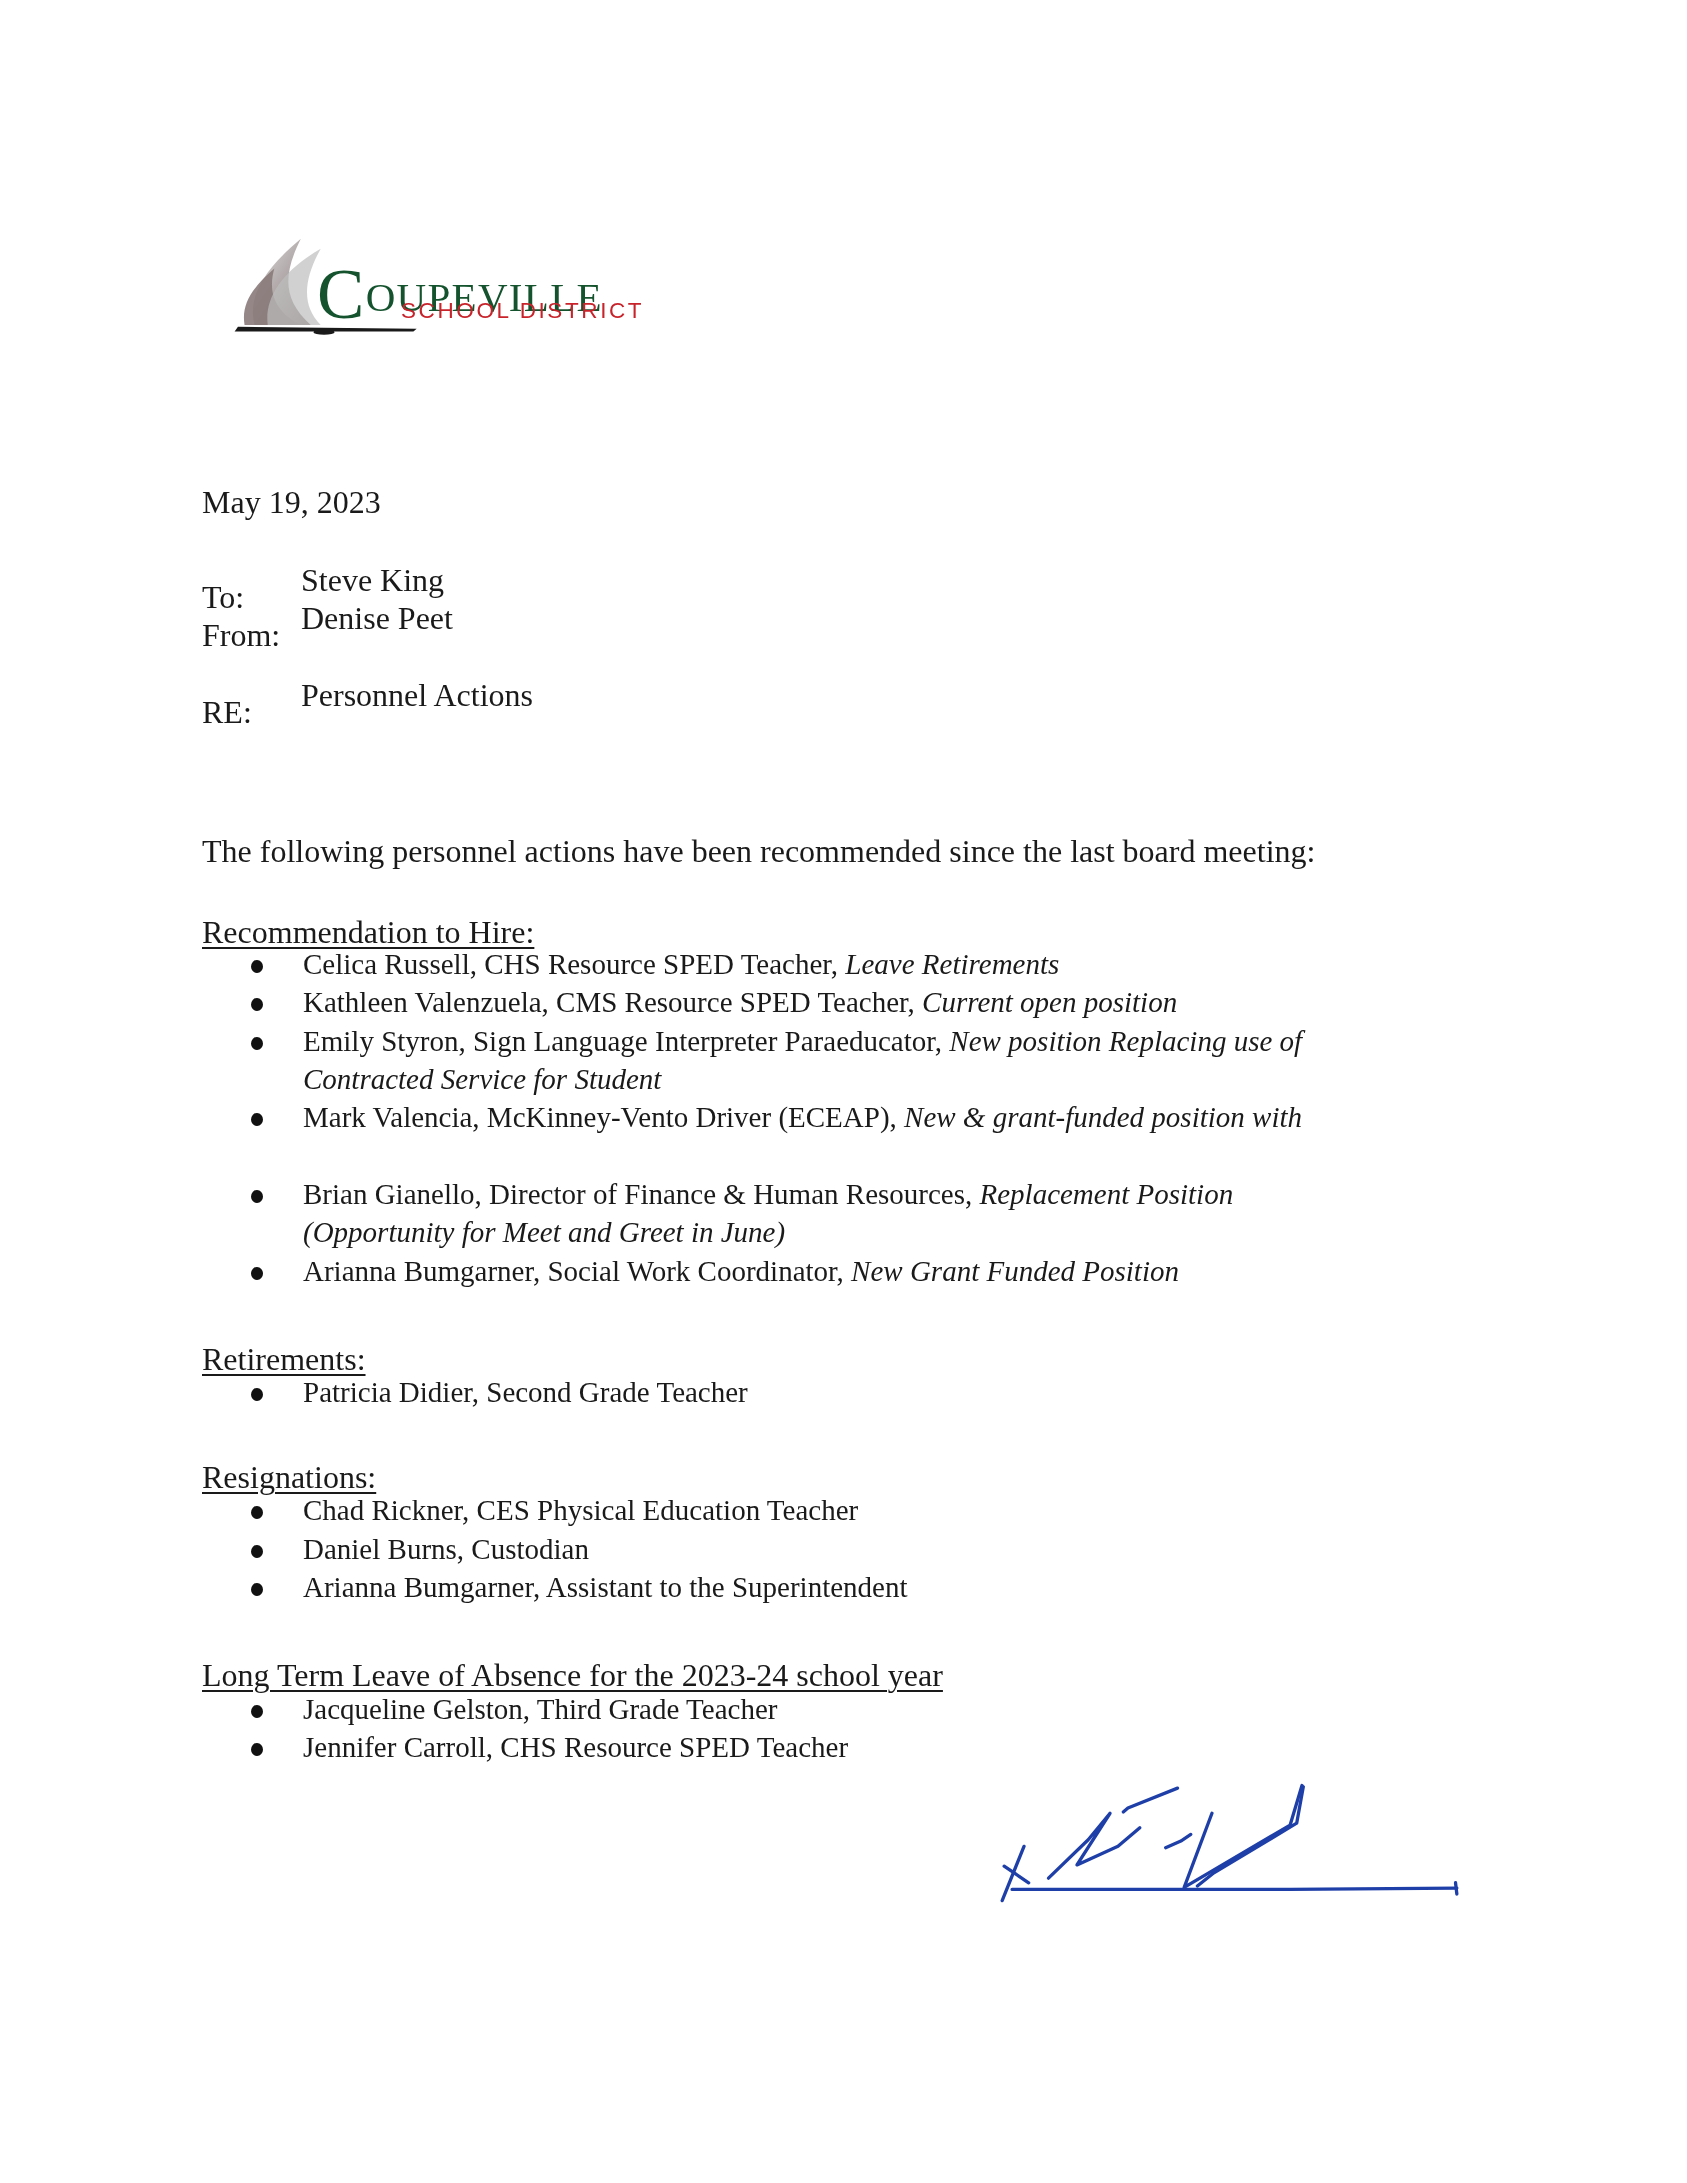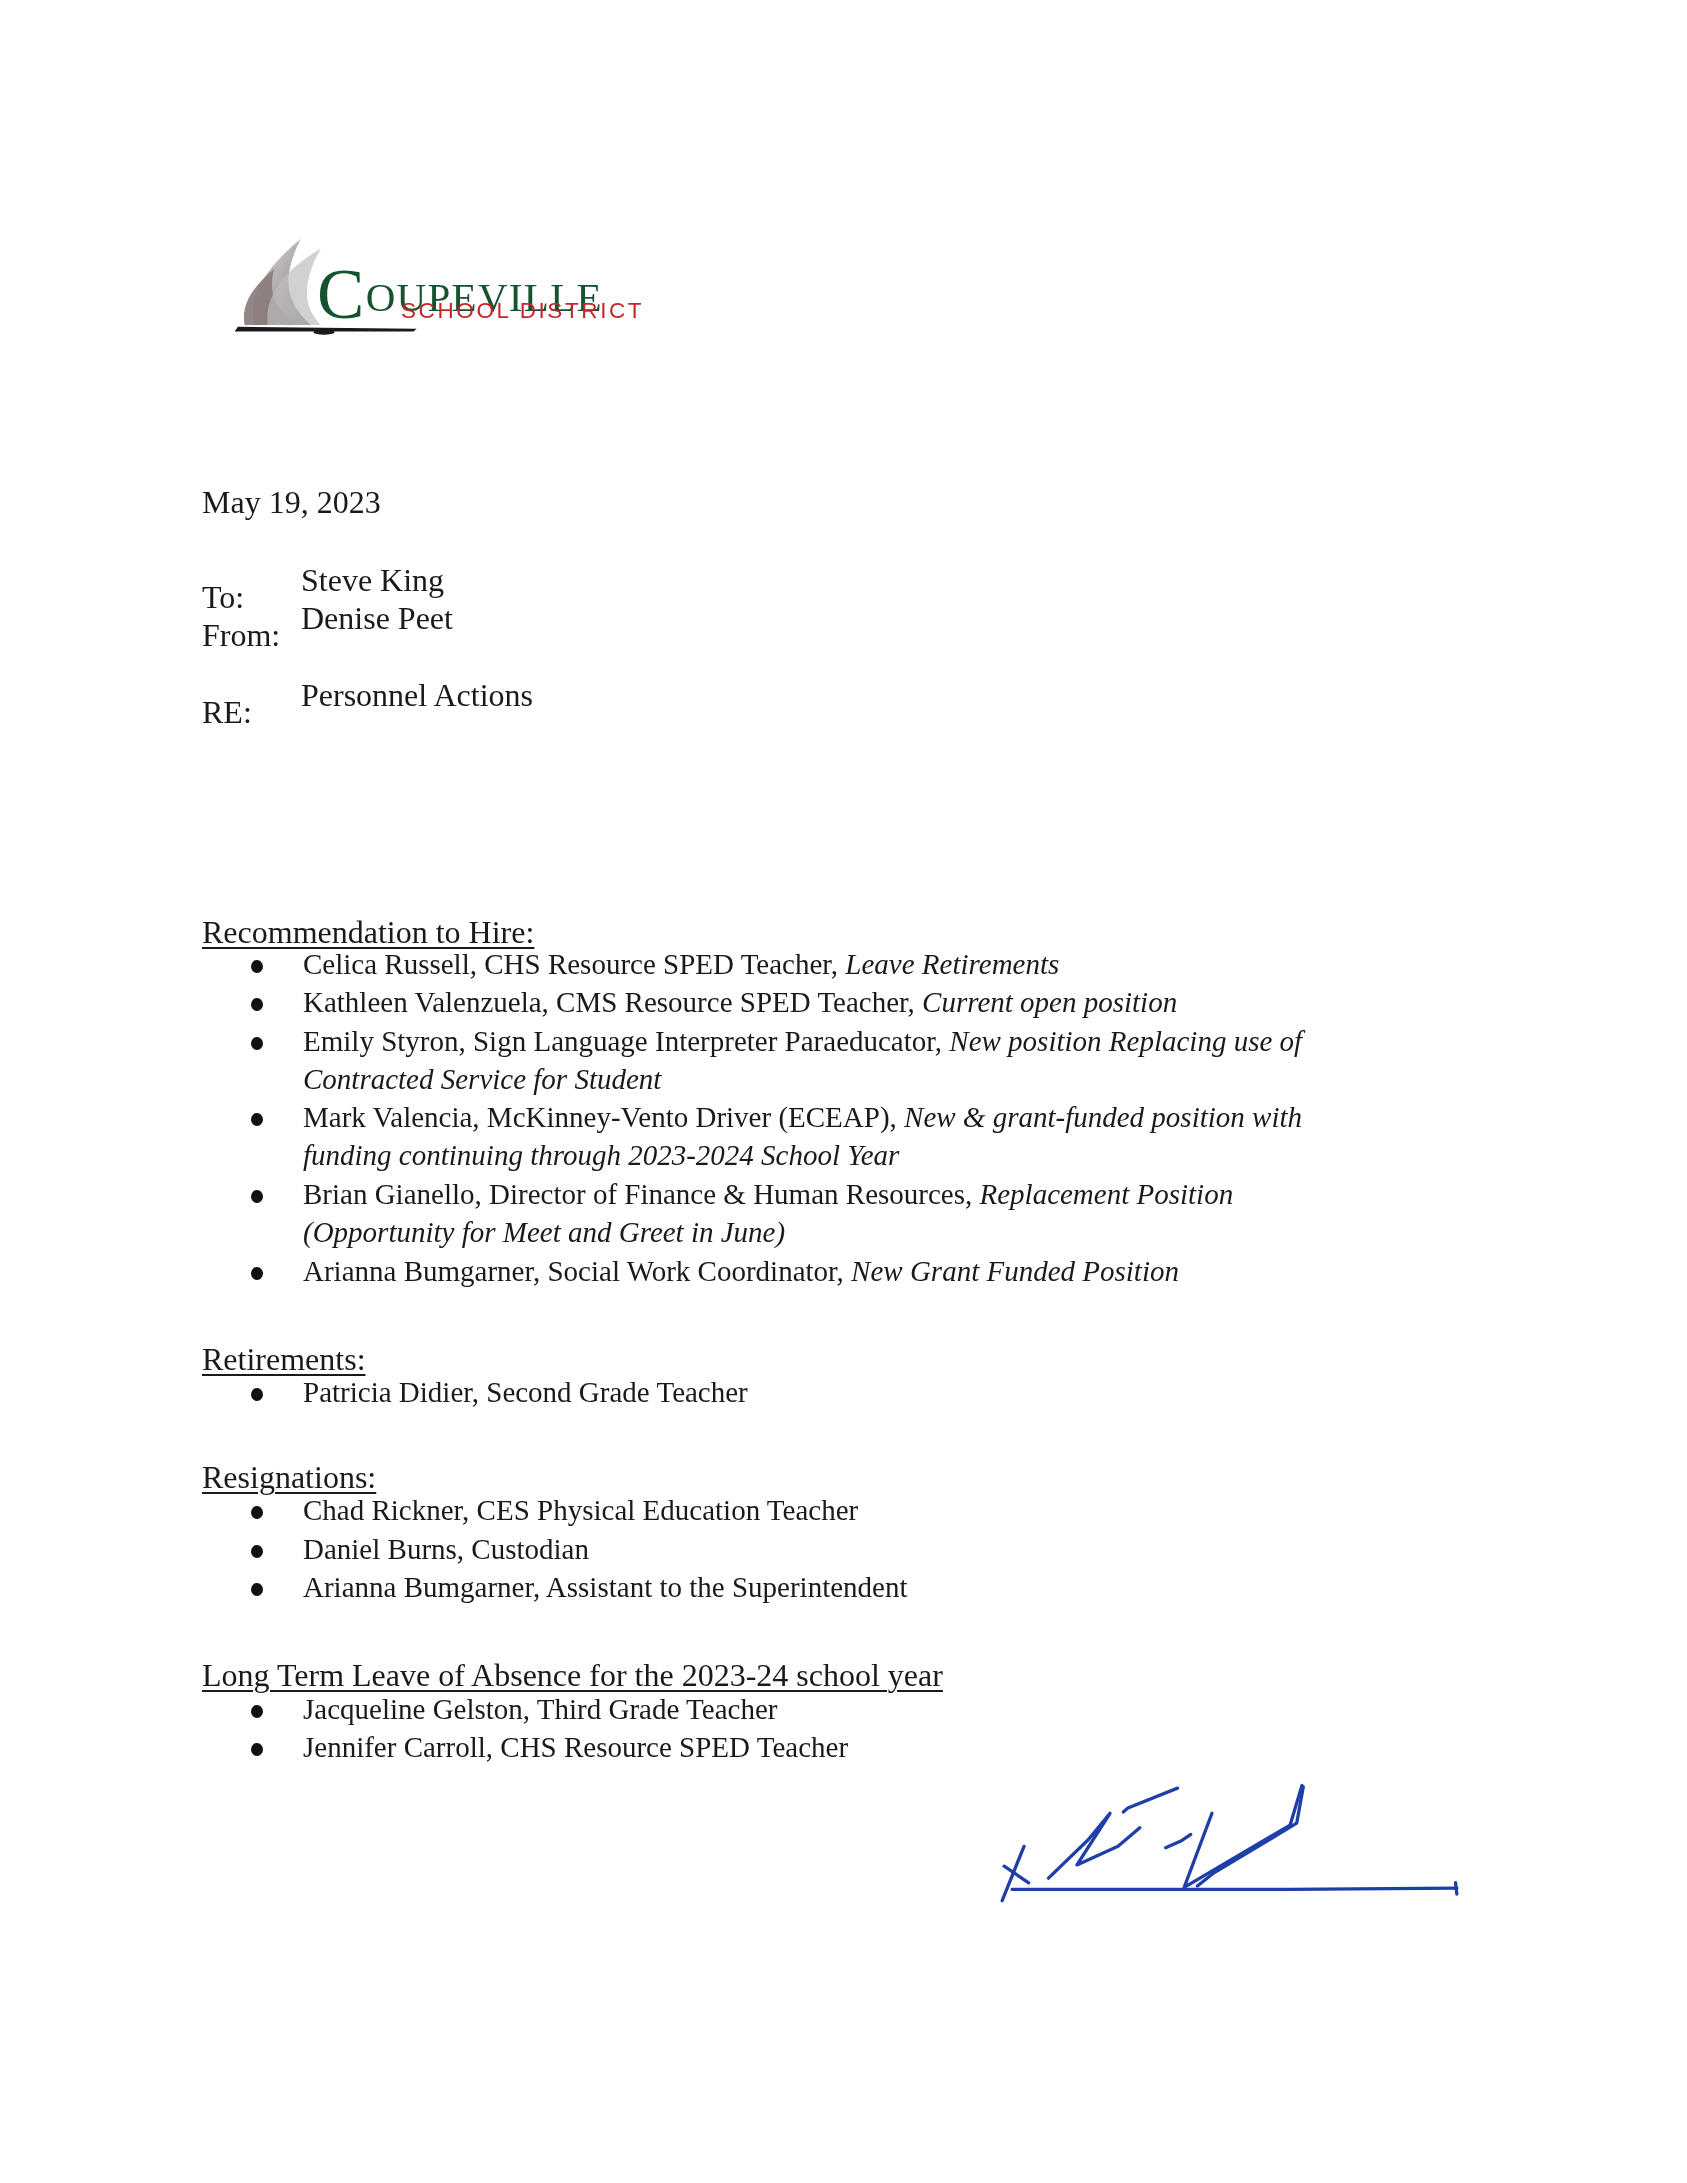"The following personnel actions have" div.txt { html: none -> <div>The following personnel actions have been recommended since the last board meeting:</div> }
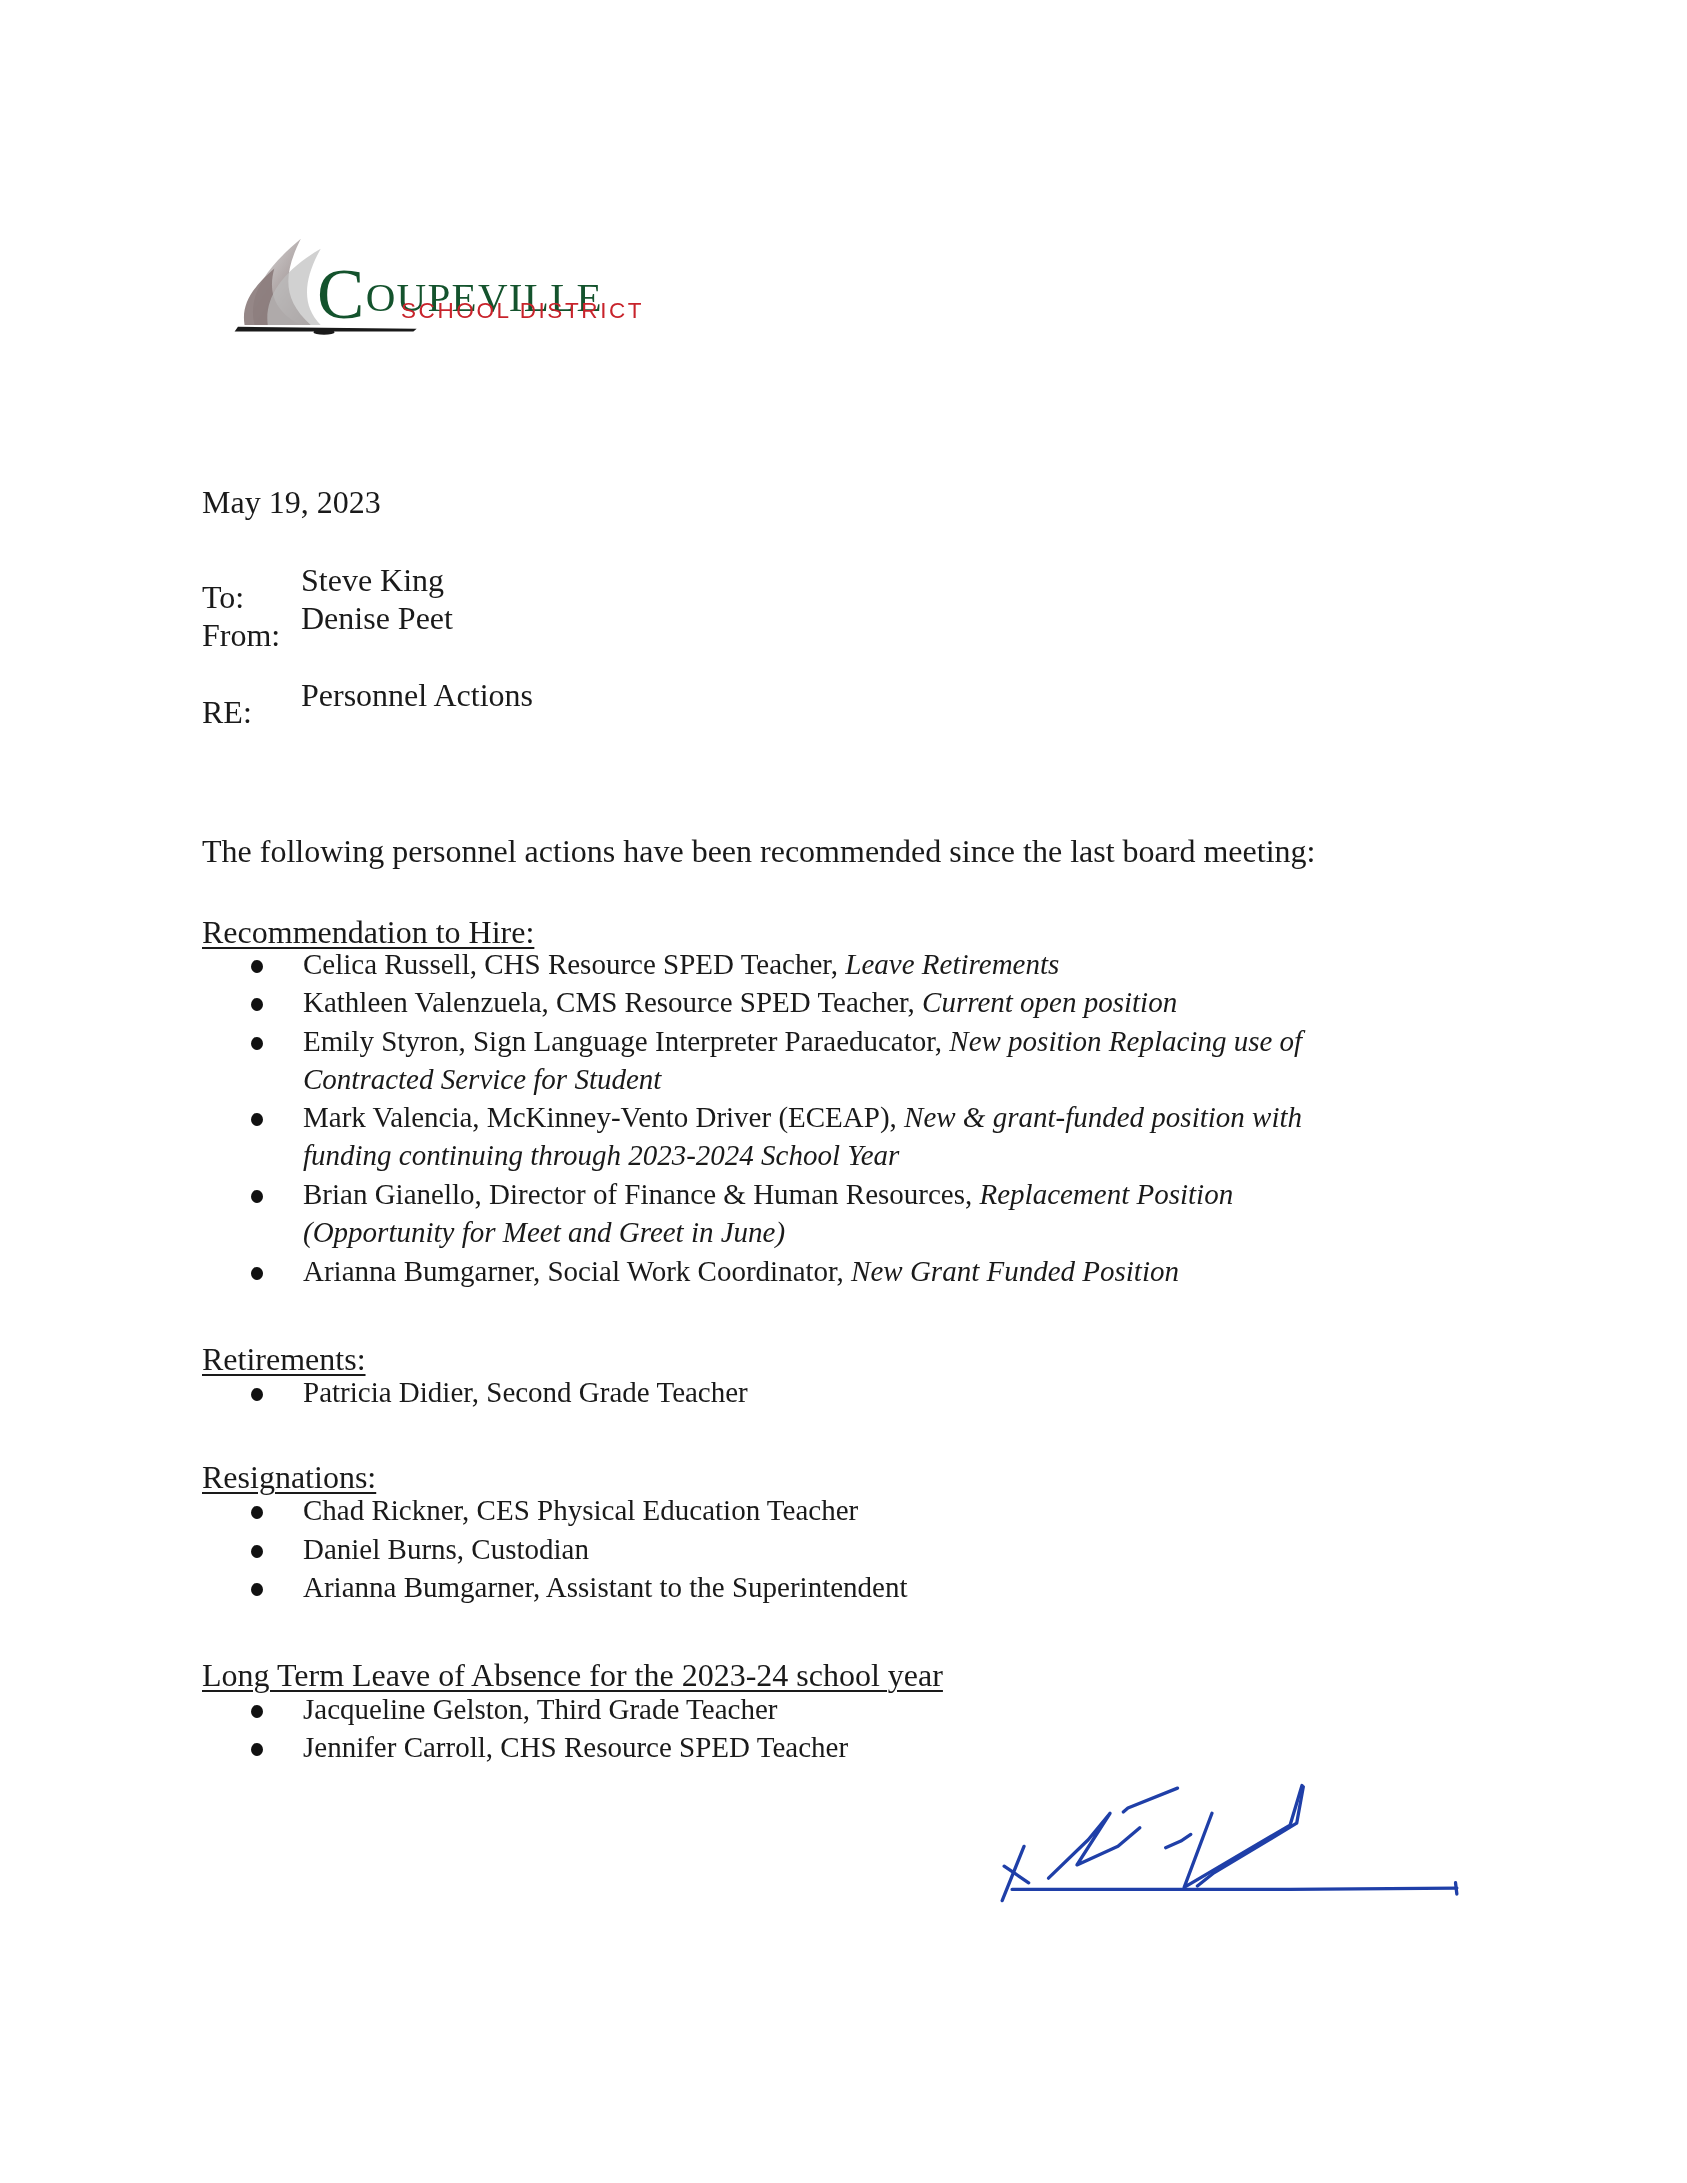"funding continuing through 2023-2024" span.em { html: <span>funding continuing through 2023-2024 School Year</span> -> none }
